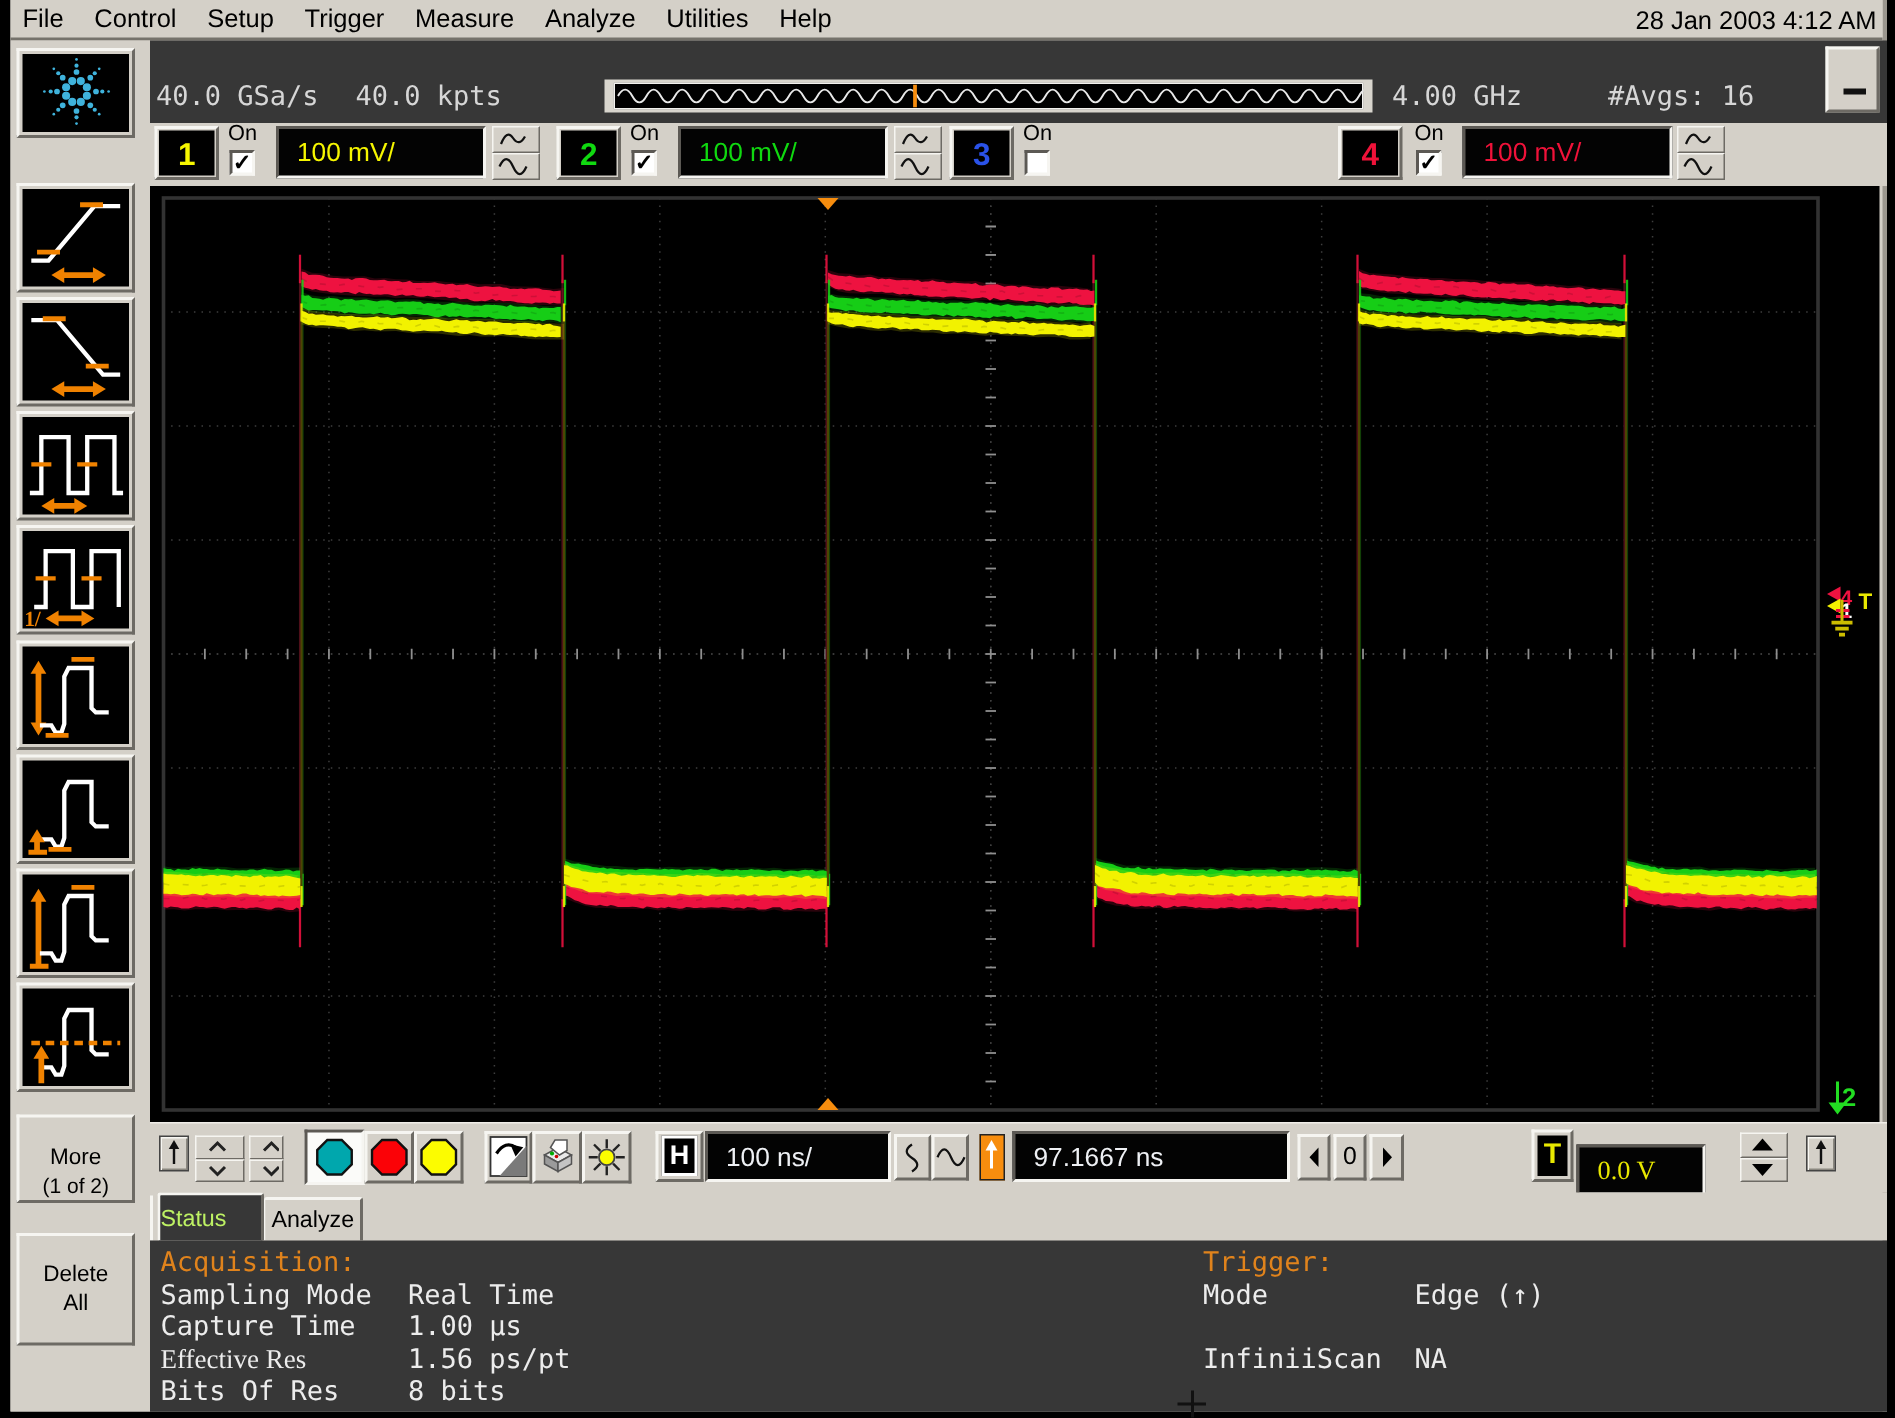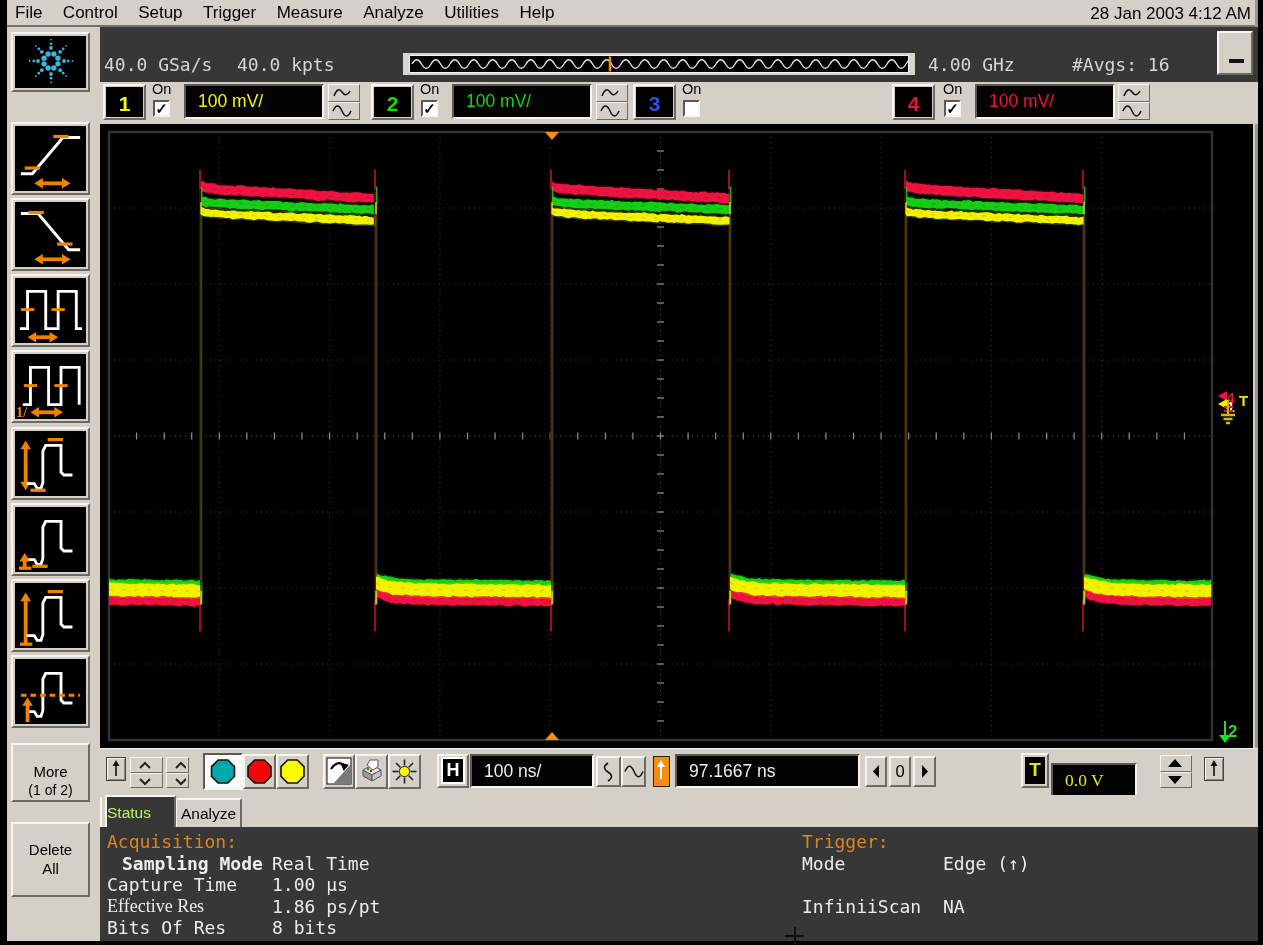"Sampling Mode" span.srow { font-weight: bold -> none; left: 22px -> 7px }
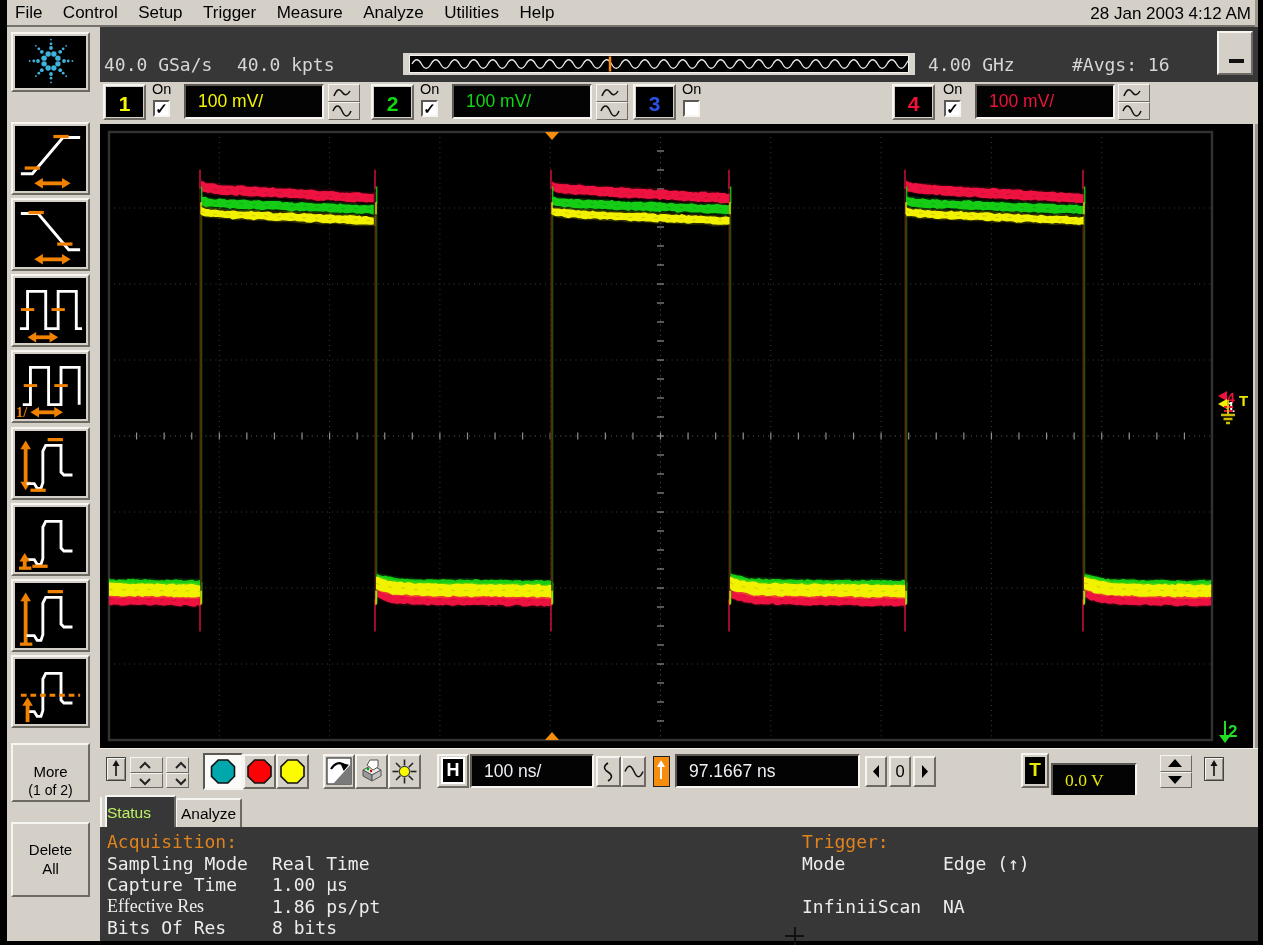"1.86 ps/pt" span.srow { text: 1.86 -> 1.56 }
